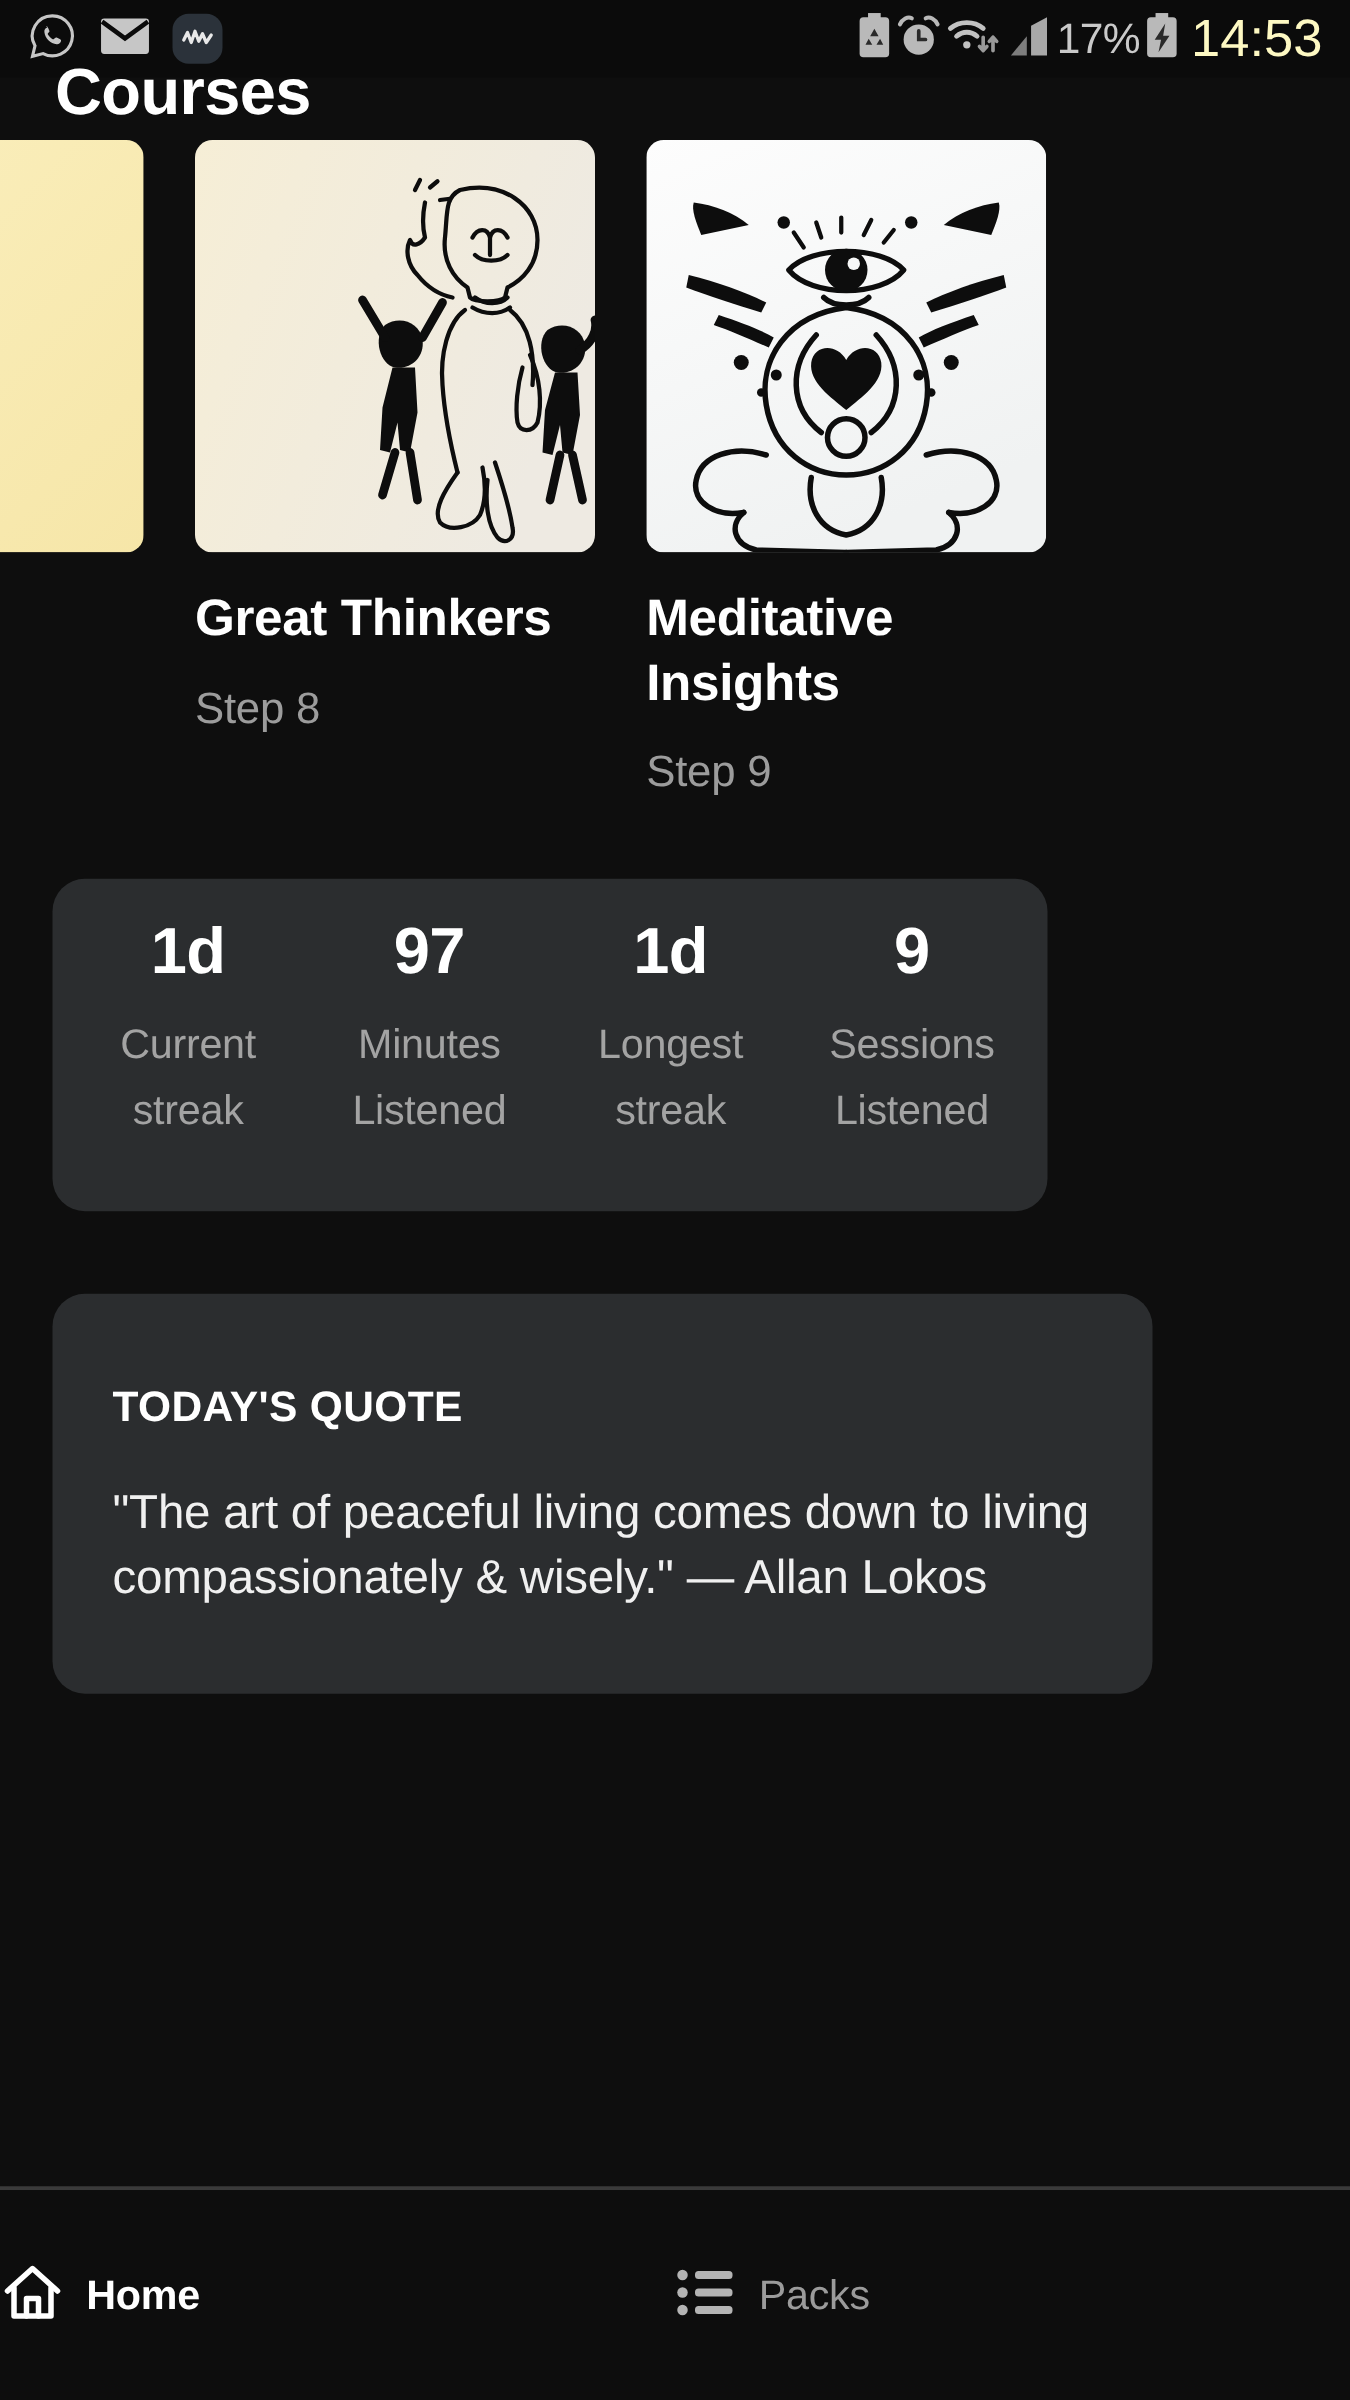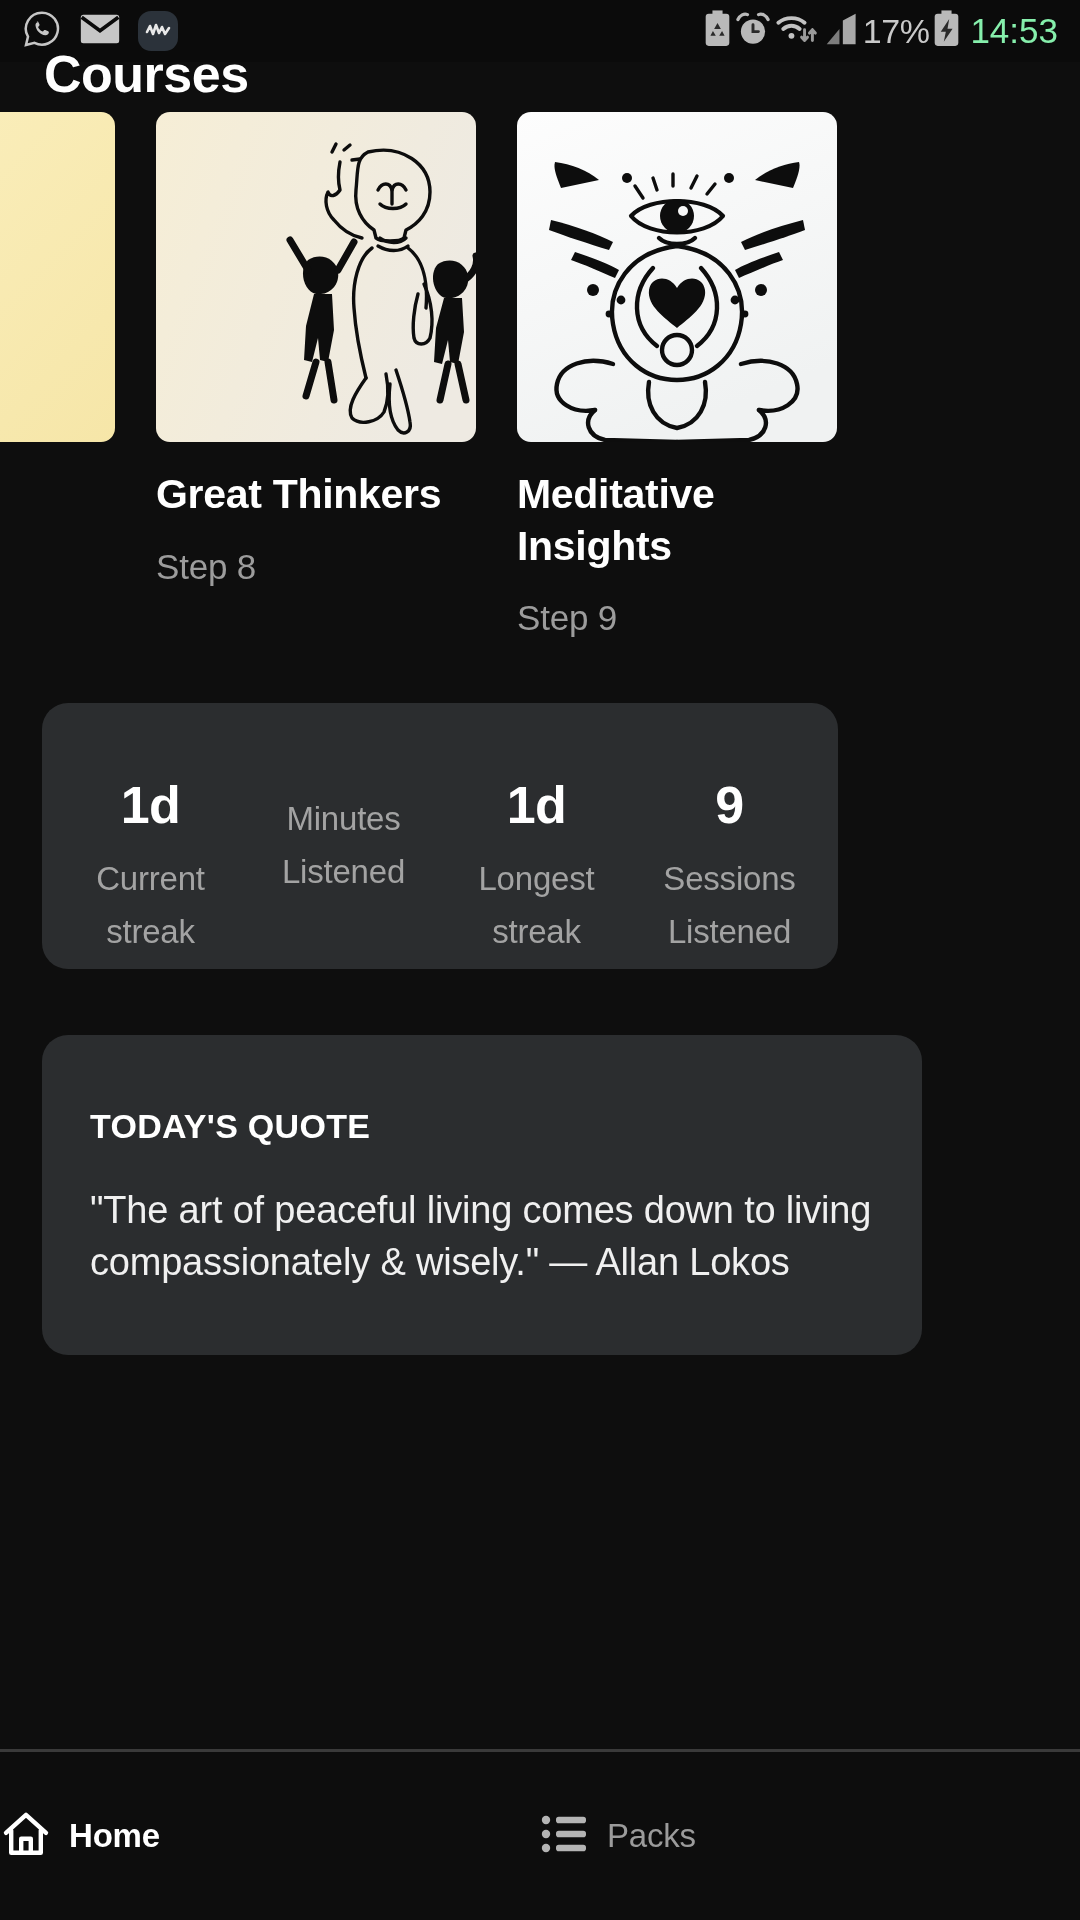"14:53" .sb-clock { color: #86efac -> #fef9c3; font-size: 35px -> 42px }
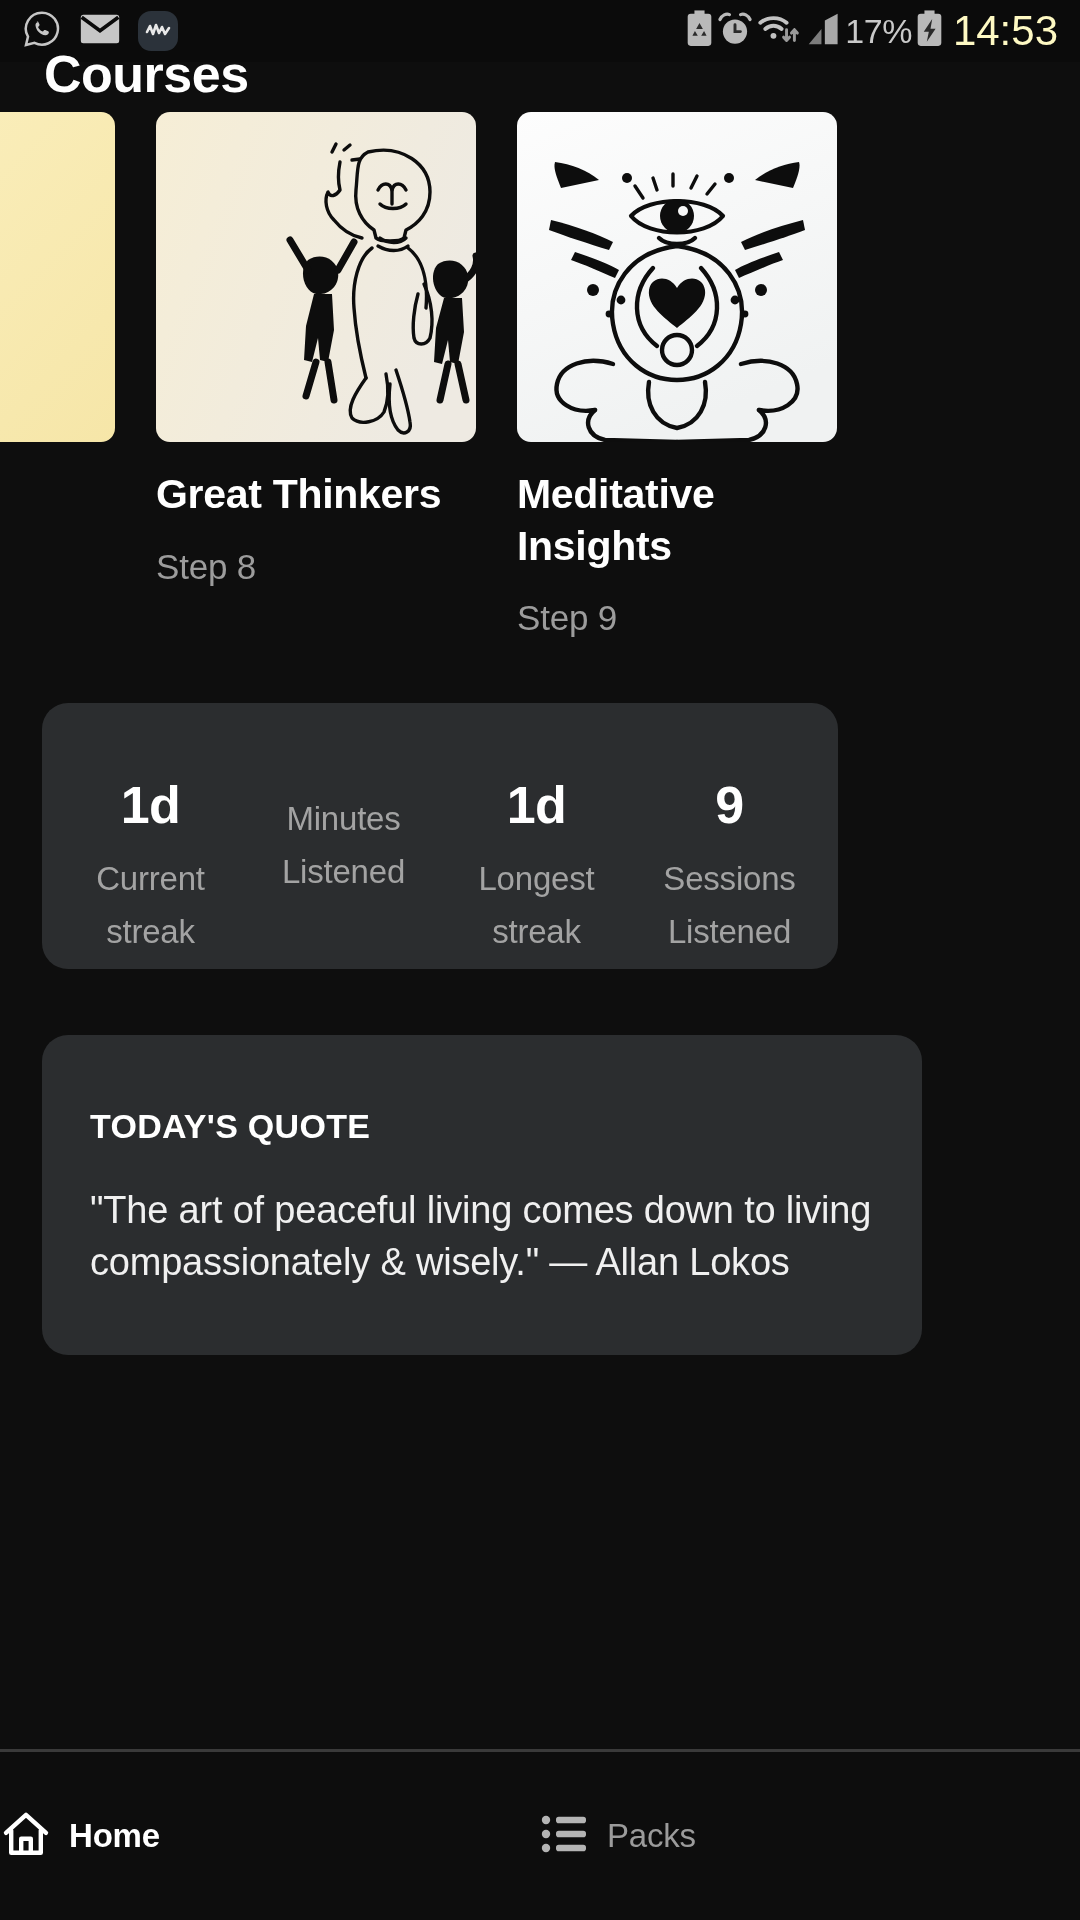"1d" .stats-card { padding: 72px 12px 0 12px -> 28px 12px 0 12px }
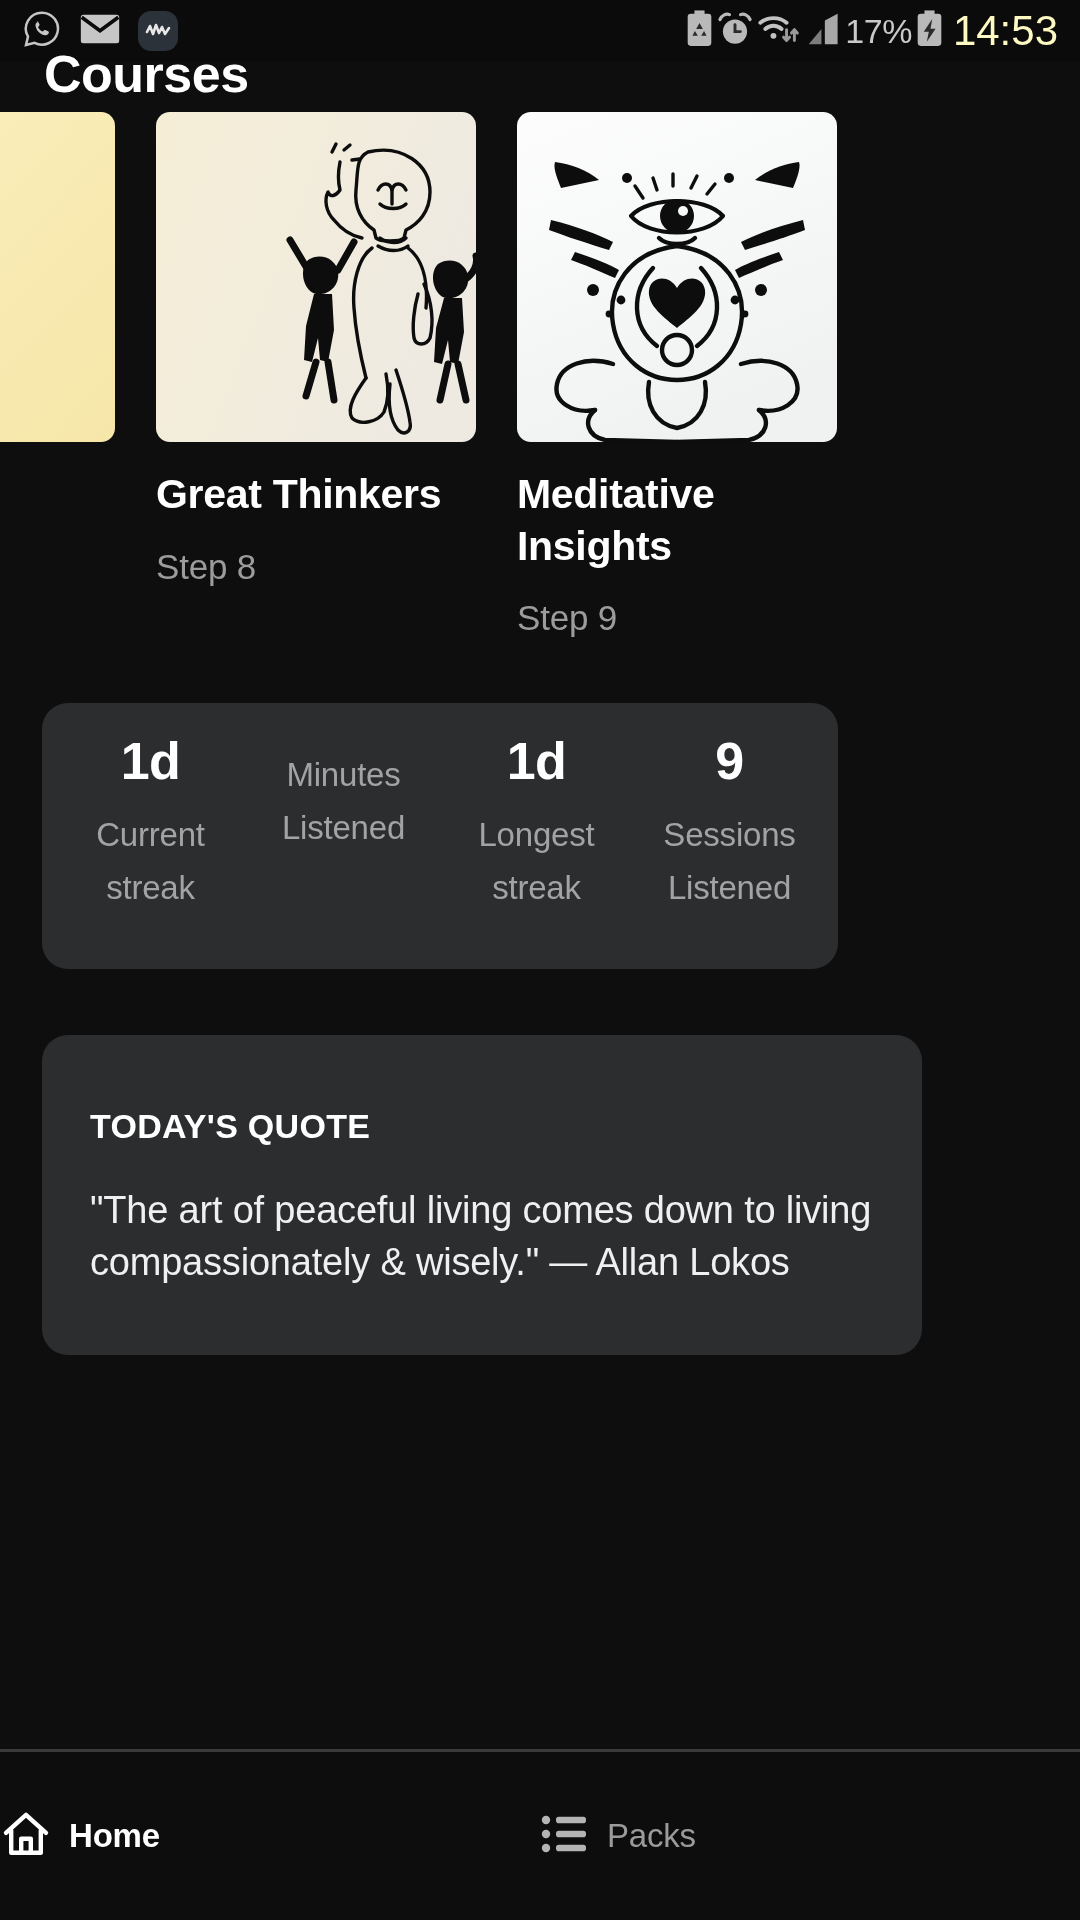"97" div.stat-value { html: none -> <div>97</div> }
